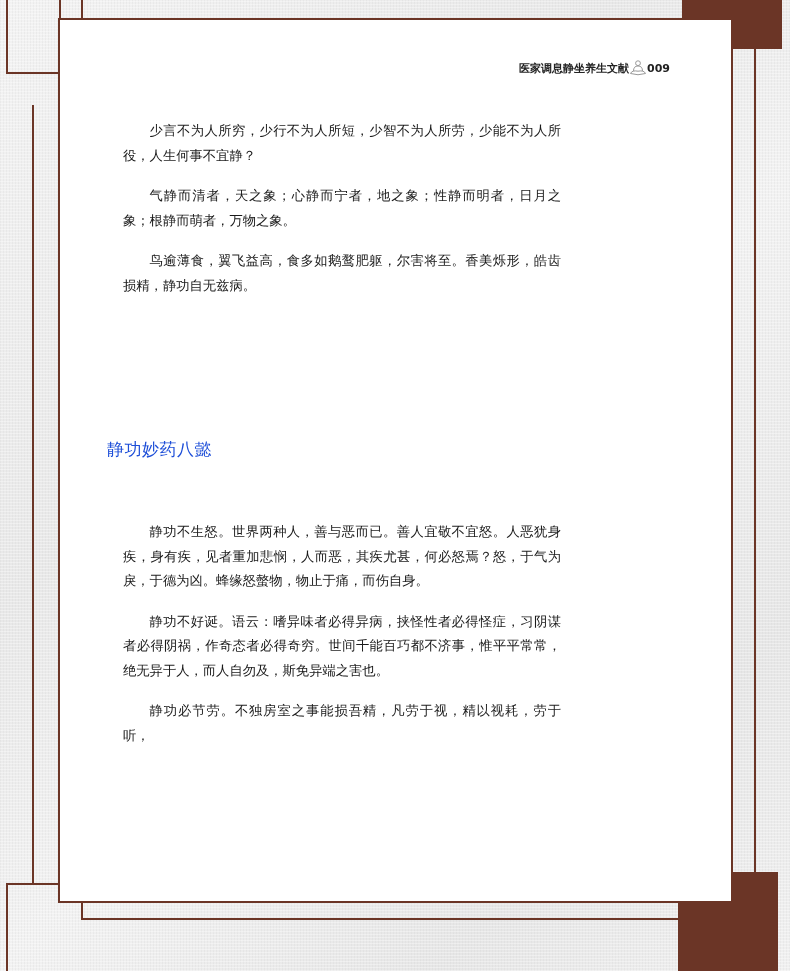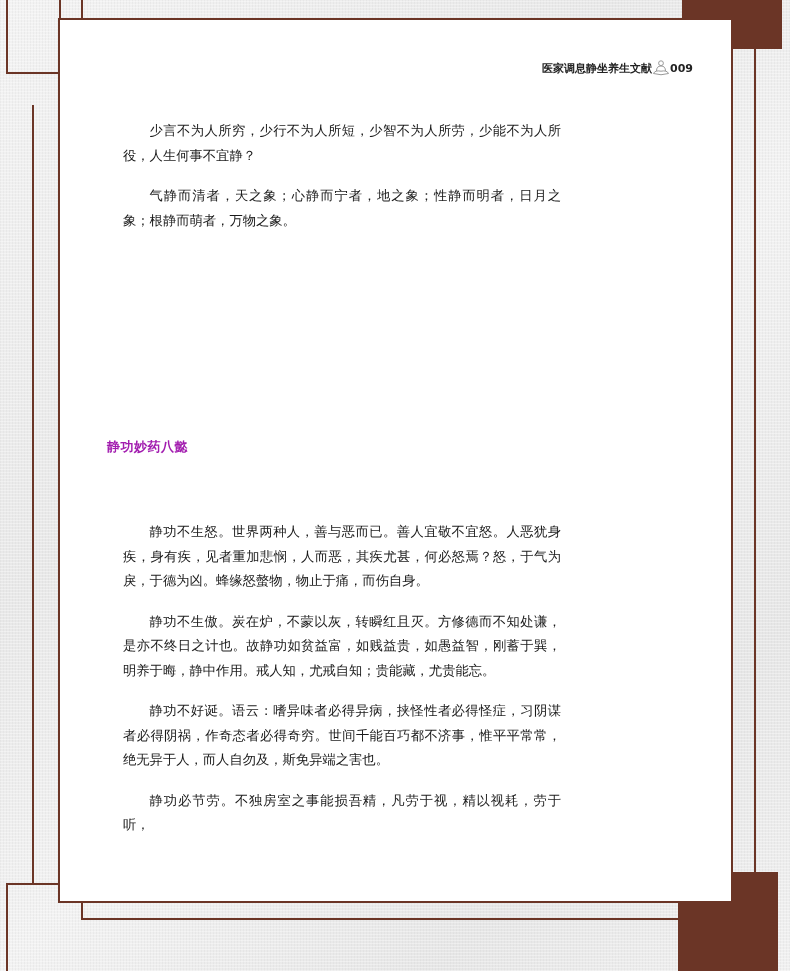"医家调息静坐养生文献" .running-head { right: 97px -> 120px }
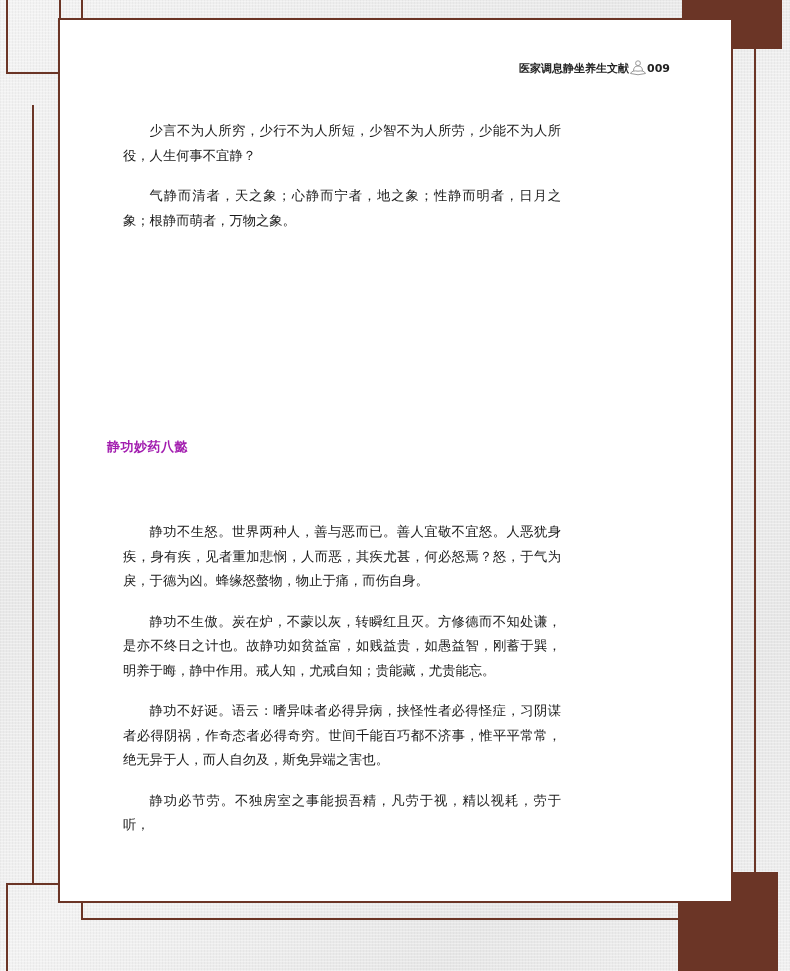"鸟逾薄食，翼飞益高，食多如鹅鹜肥躯，尔害将至。香美烁形，皓齿损精，静功自无兹病。" p { html: none -> <p>鸟逾薄食，翼飞益高，食多如鹅鹜肥躯，尔害将至。香美烁形，皓齿损精，静功自无兹病。</p> }
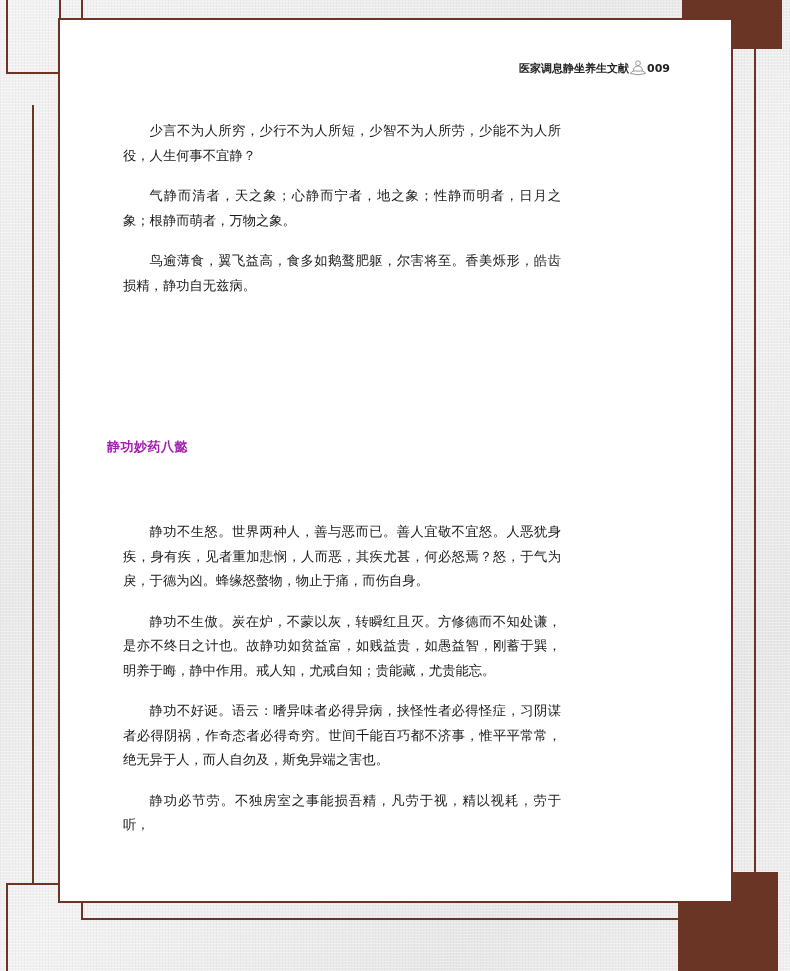"静功妙药八懿" .section-title { color: #a21caf -> #1d4ed8; font-size: 13px -> 17px; font-weight: bold -> normal }
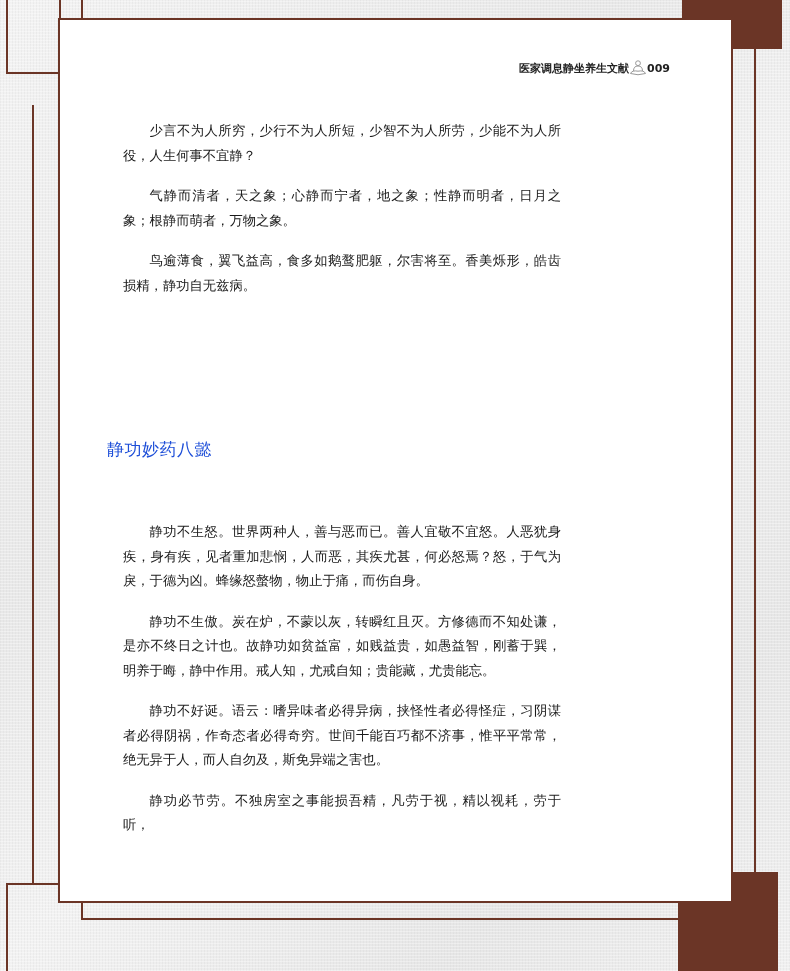"静功不生傲。炭在炉，不蒙以灰，转瞬红且灭。方修德而不知处谦，是亦不终日之计也。故" p { html: <p>静功不生傲。炭在炉，不蒙以灰，转瞬红且灭。方修德而不知处谦，是亦不终日之计也。故静功如贫益富，如贱益贵，如愚益智，刚蓄于巽，明养于晦，静中作用。戒人知，尤戒自知；贵能藏，尤贵能忘。</p> -> none }
